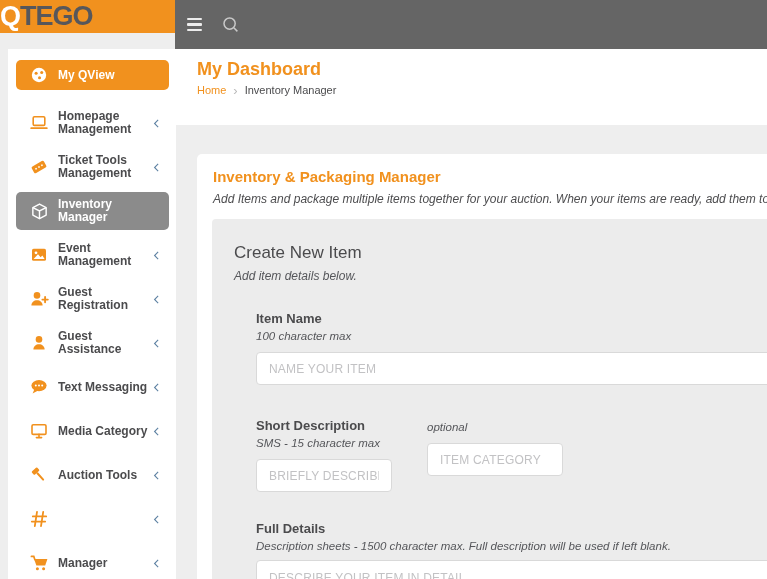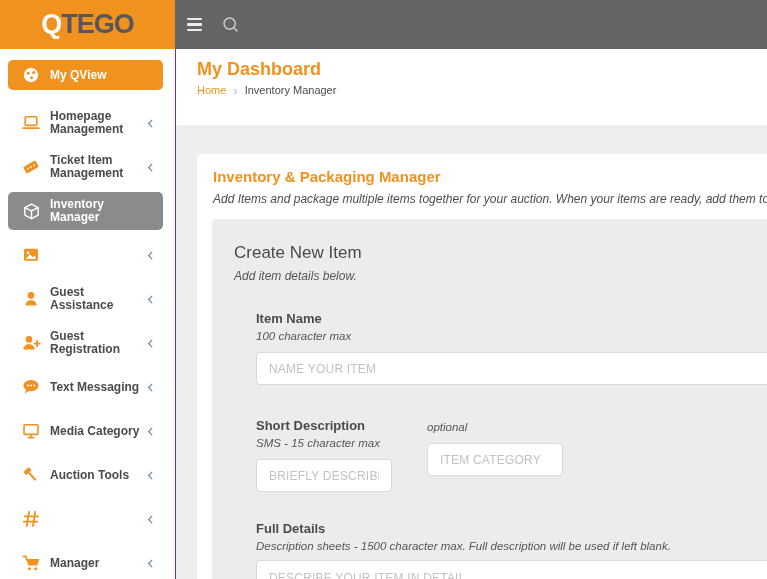"QTEGO" .logo-block { height: 49px -> 33px; justify-content: center -> none }
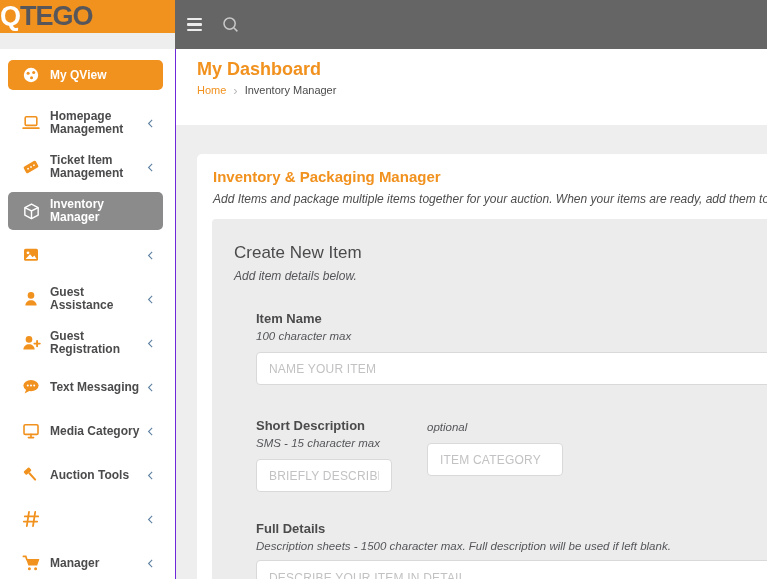"My QView" .sidebar { border-right: 1px solid #6d28d9 -> 3px solid #6d28d9; left: 0 -> 8px }
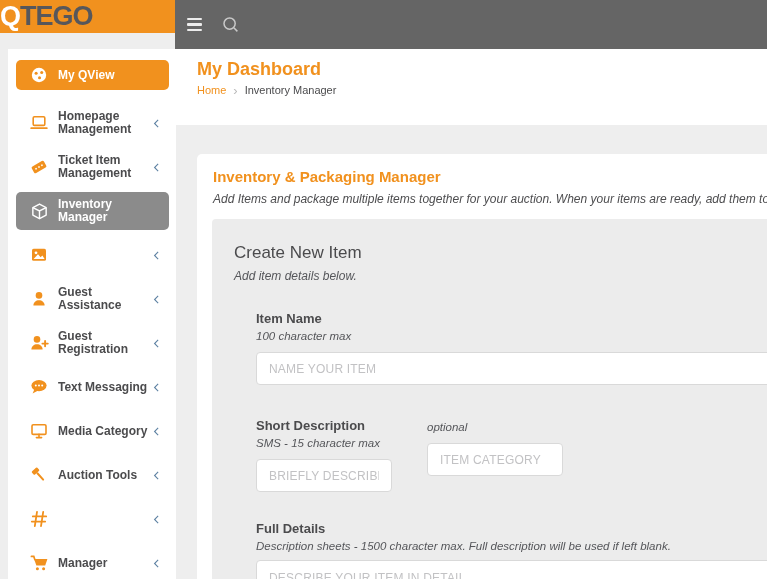"Ticket Item Management" span.nlabel { text: Item -> Tools }
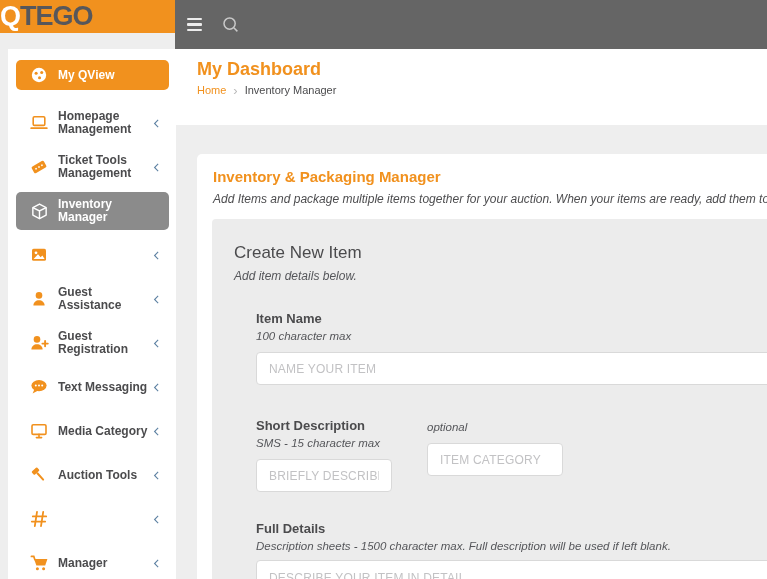"Event Management" span.nlabel { html: none -> <span>Event Management</span> }
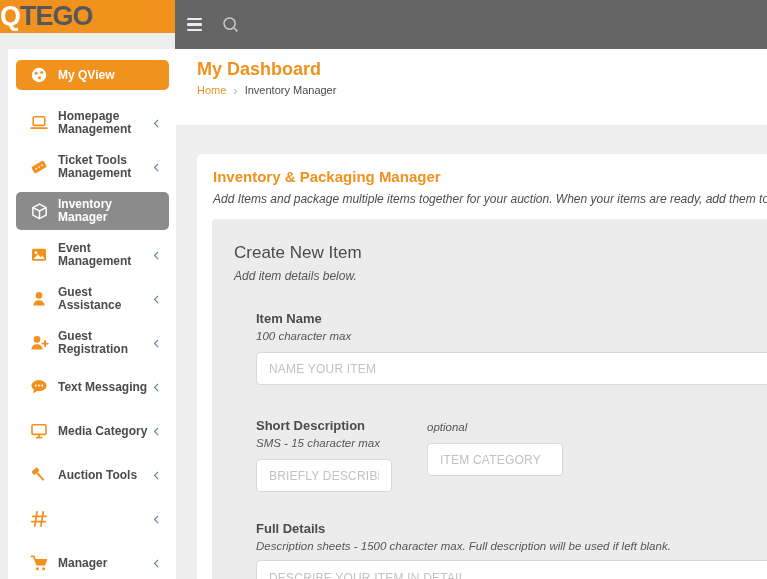"Guest Assistance" div.nav-item { order: before "Guest Registration" -> after "Guest Registration" }
